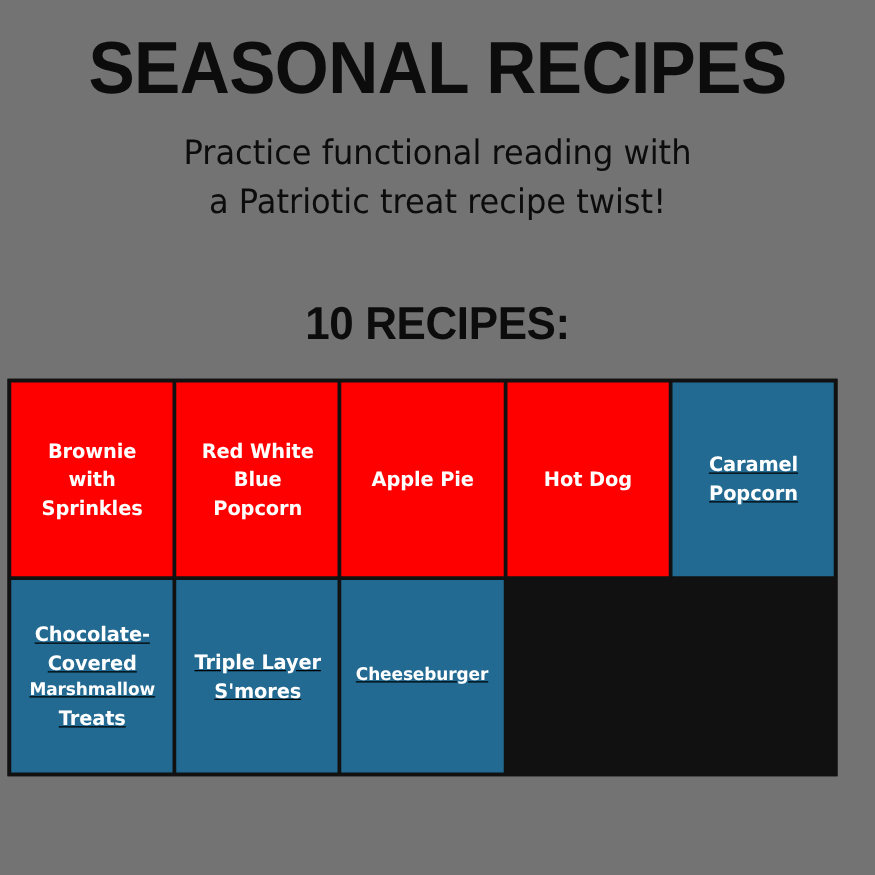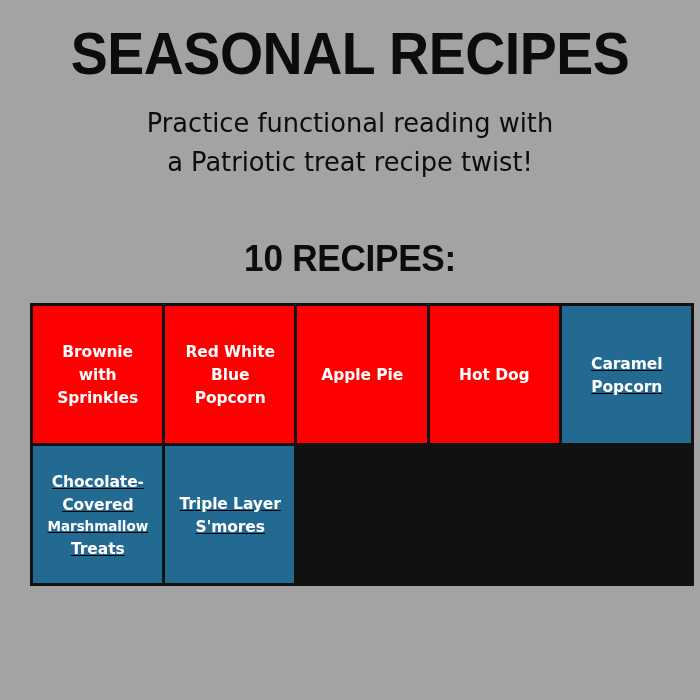"SEASONAL RECIPES" .page { background: #a3a3a3 -> #737373 }
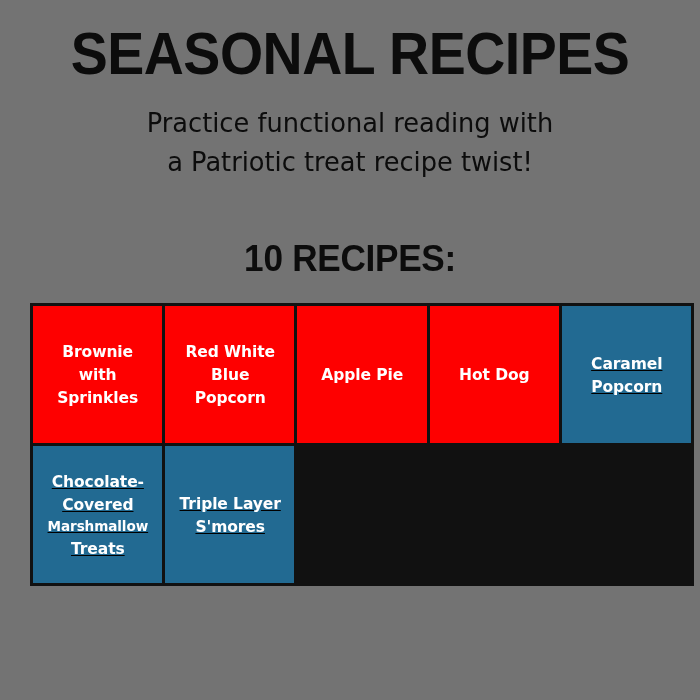"Brownie" .recipe-grid { height: 283px -> 318px; left: 30px -> 6px }
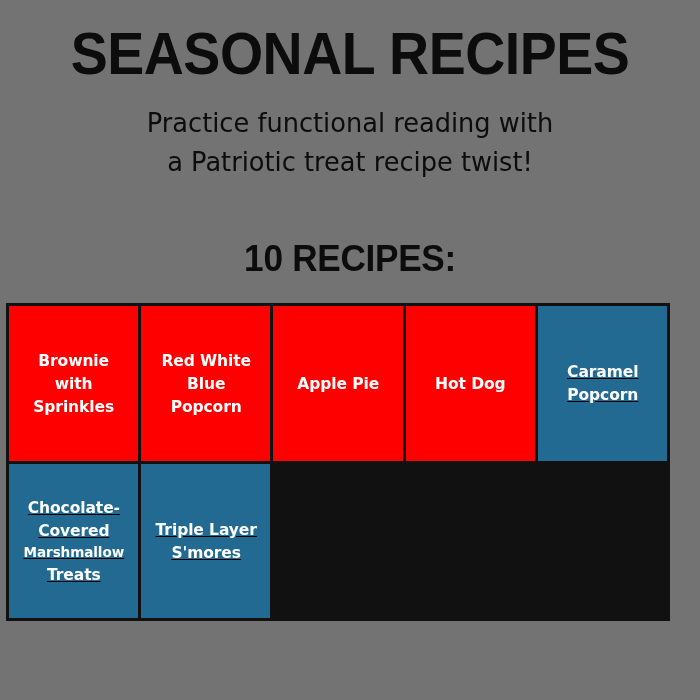"Cheeseburger" div.cell { html: none -> <div> <span>Cheeseburger</span> </div> }
